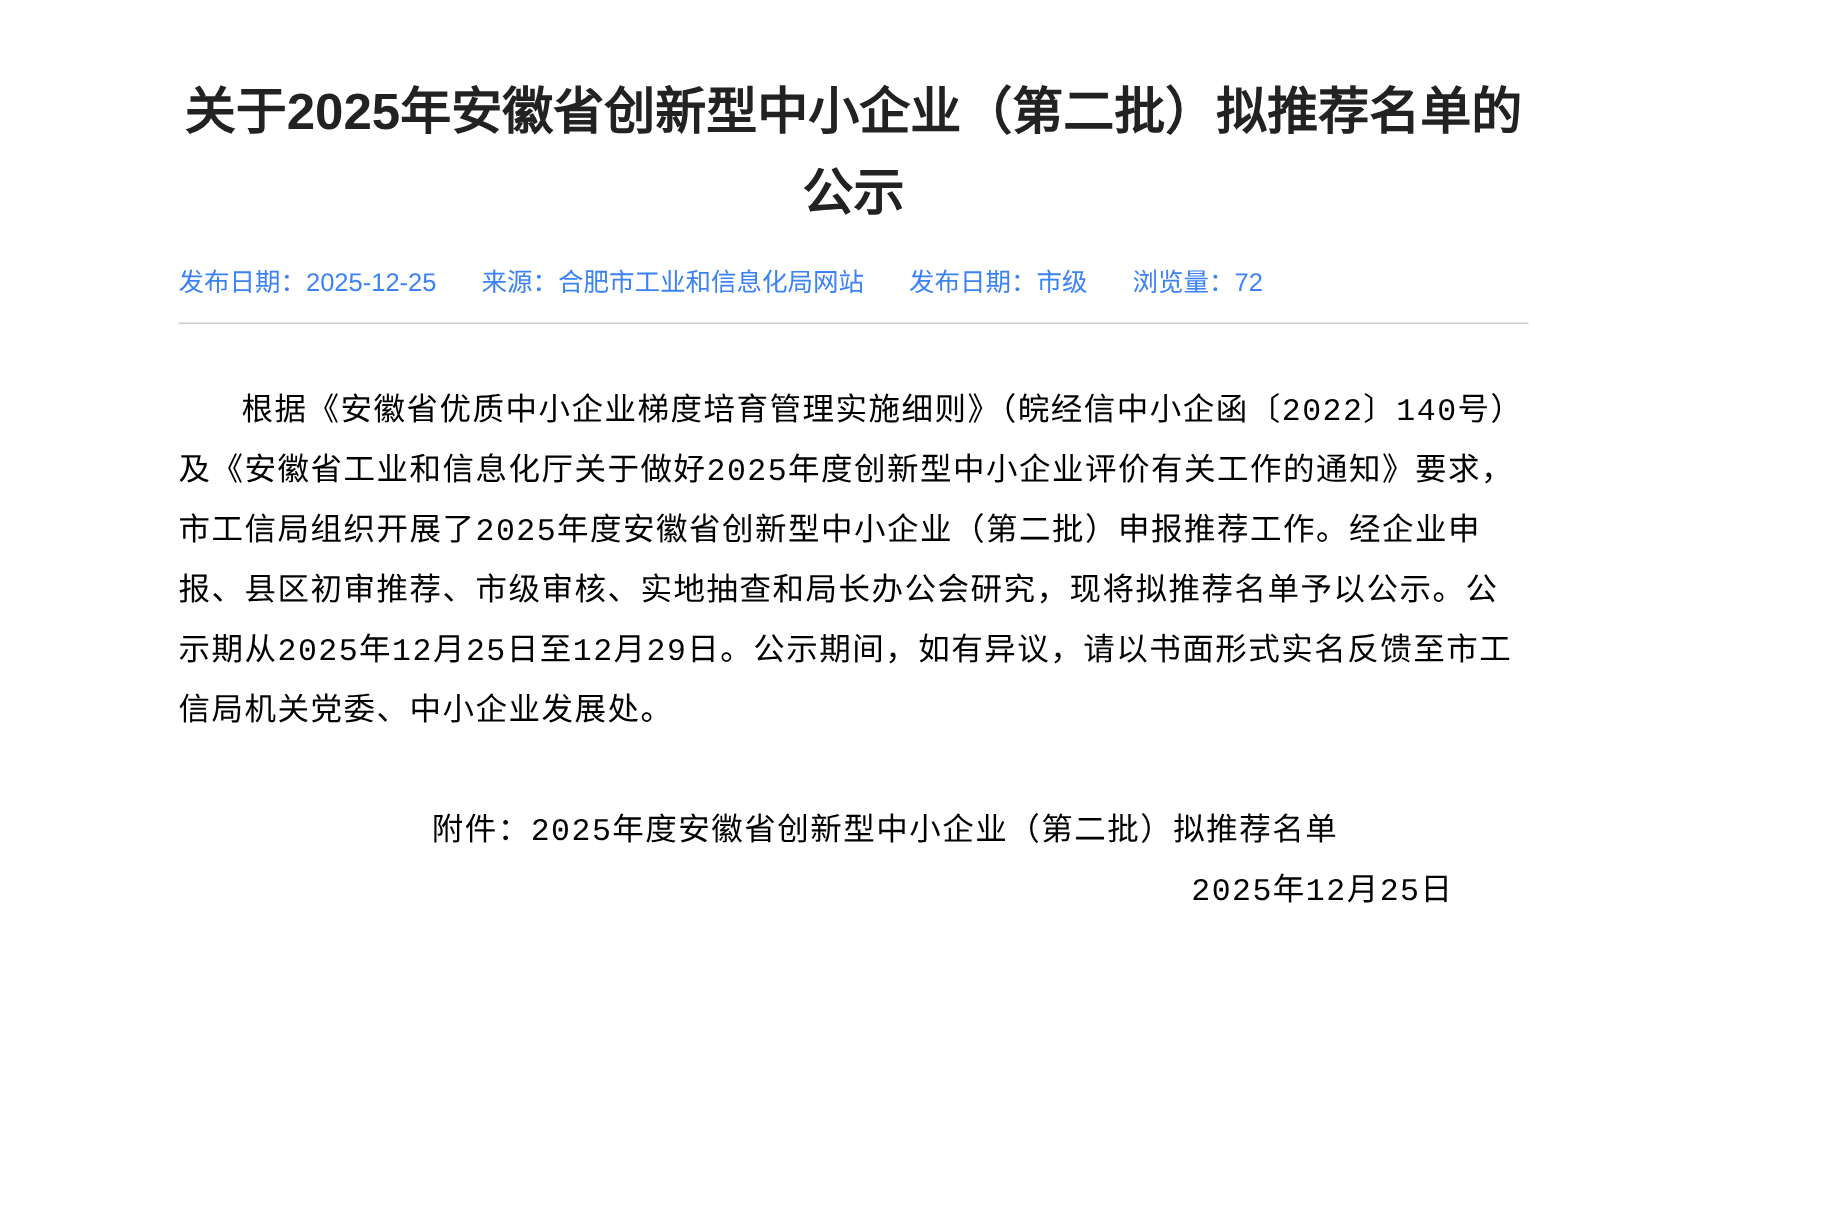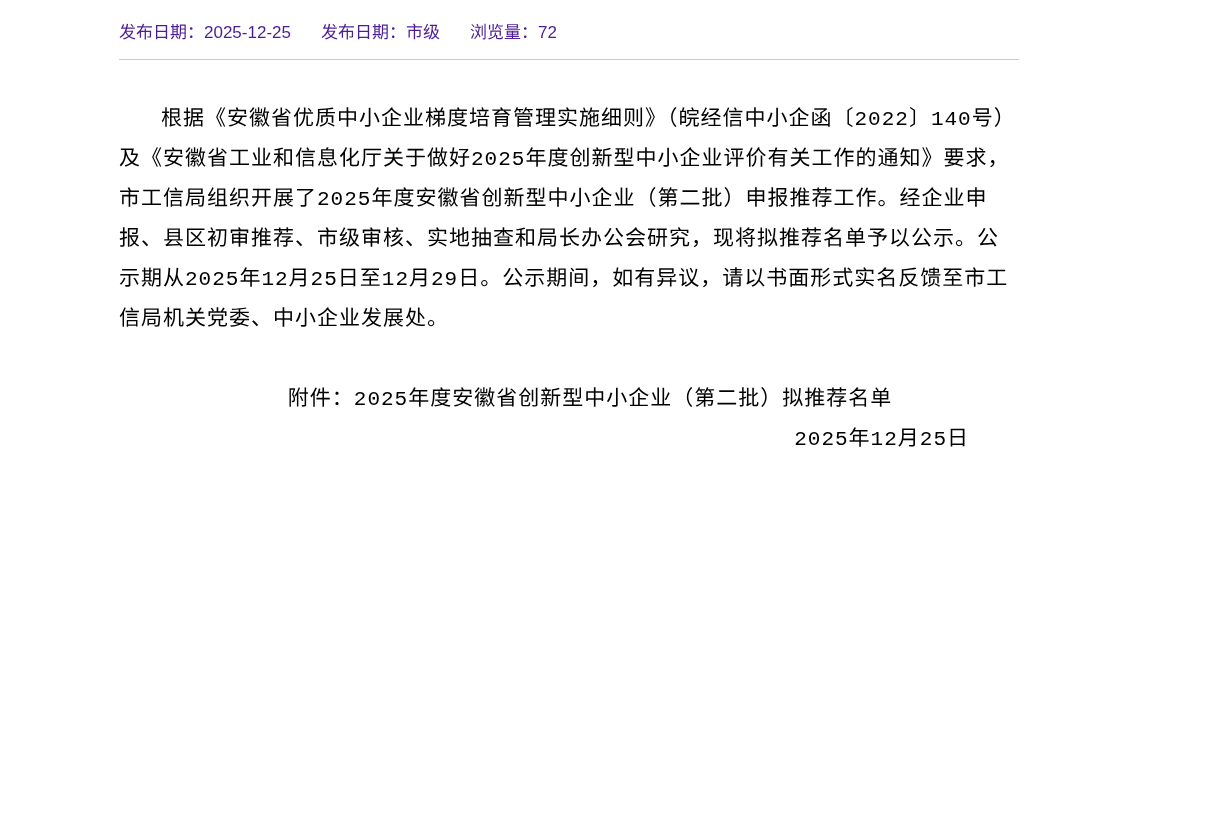"关于2025年安徽省创新型中小企业（第二批）拟推荐名单的公示" h1.doc-title { html: none -> <h1>关于2025年安徽省创新型中小企业（第二批）拟推荐名单的公示</h1> }
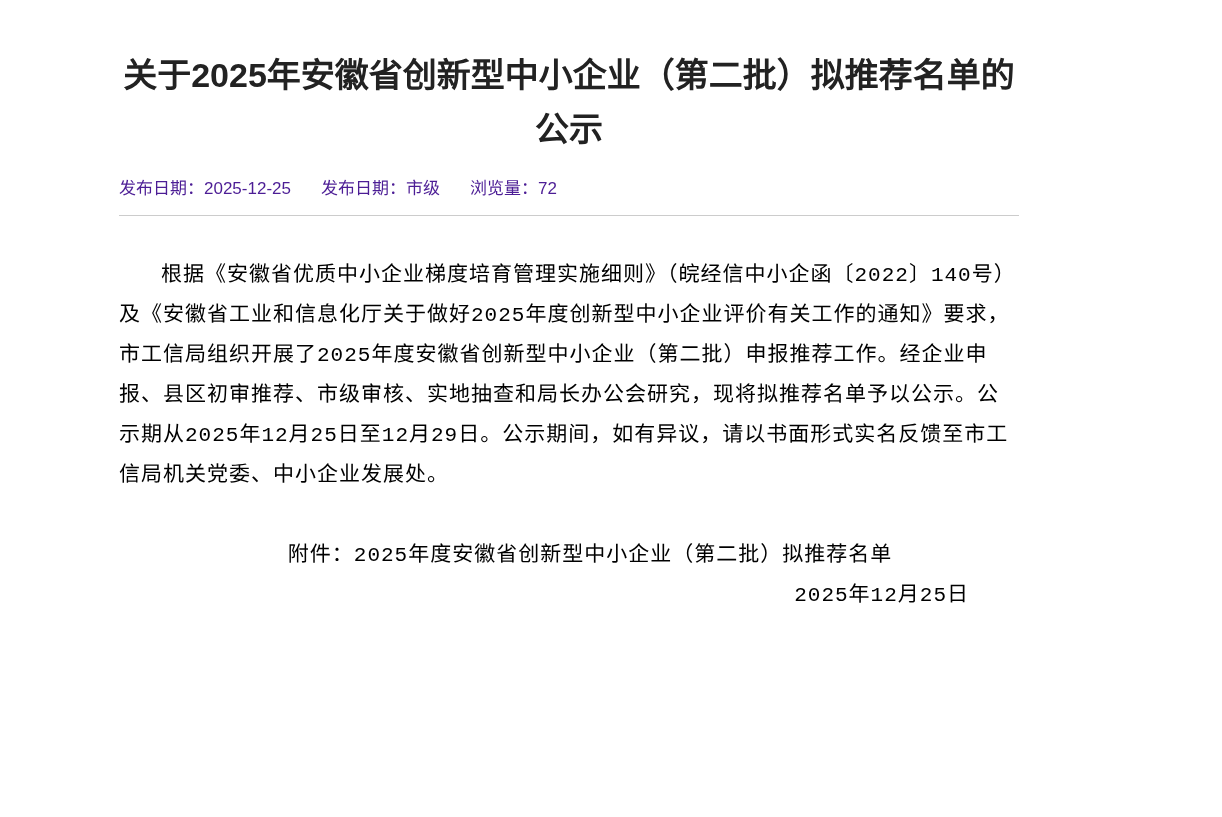"发布日期：2025-12-25" .meta-bar { color: #4c1d95 -> #3b82f6 }
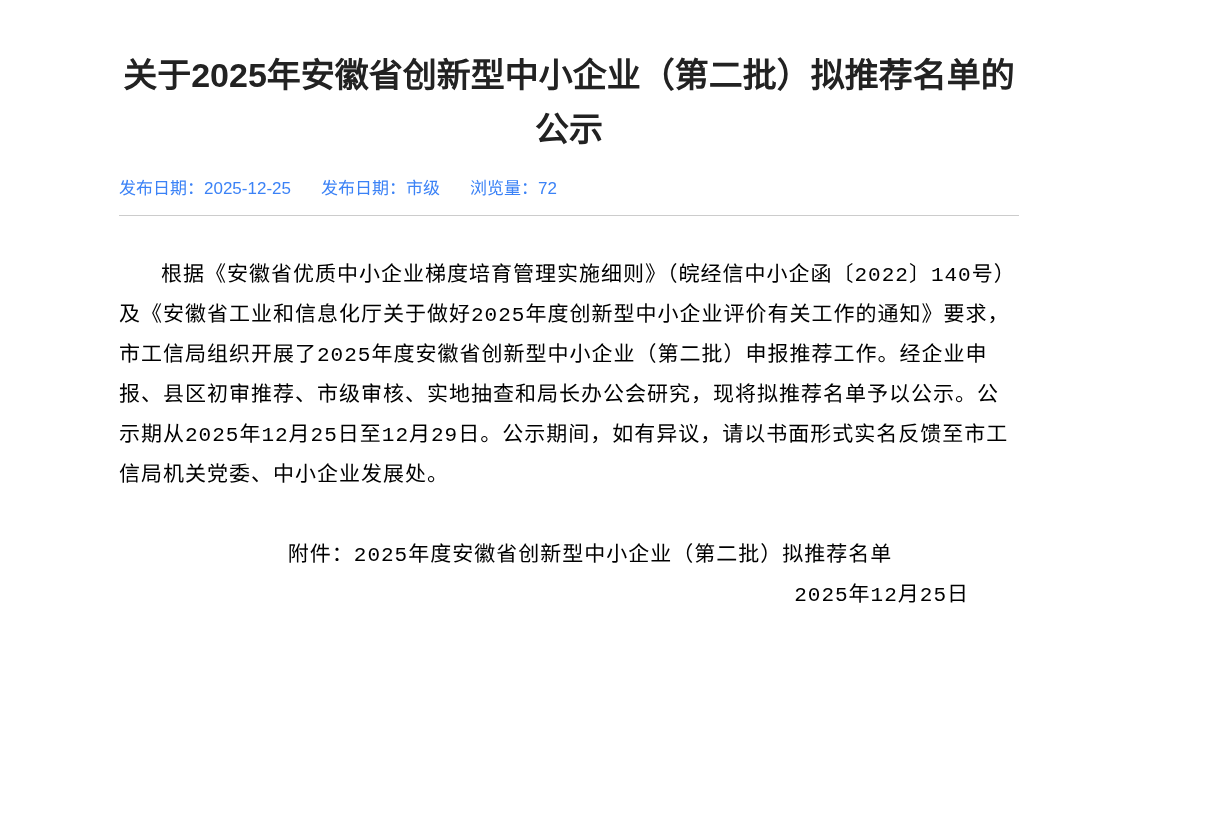"来源：合肥市工业和信息化局网站" span.meta-item { html: none -> <span> <span>来源：</span><span>合肥市工业和信息化局网站</span> </span> }
